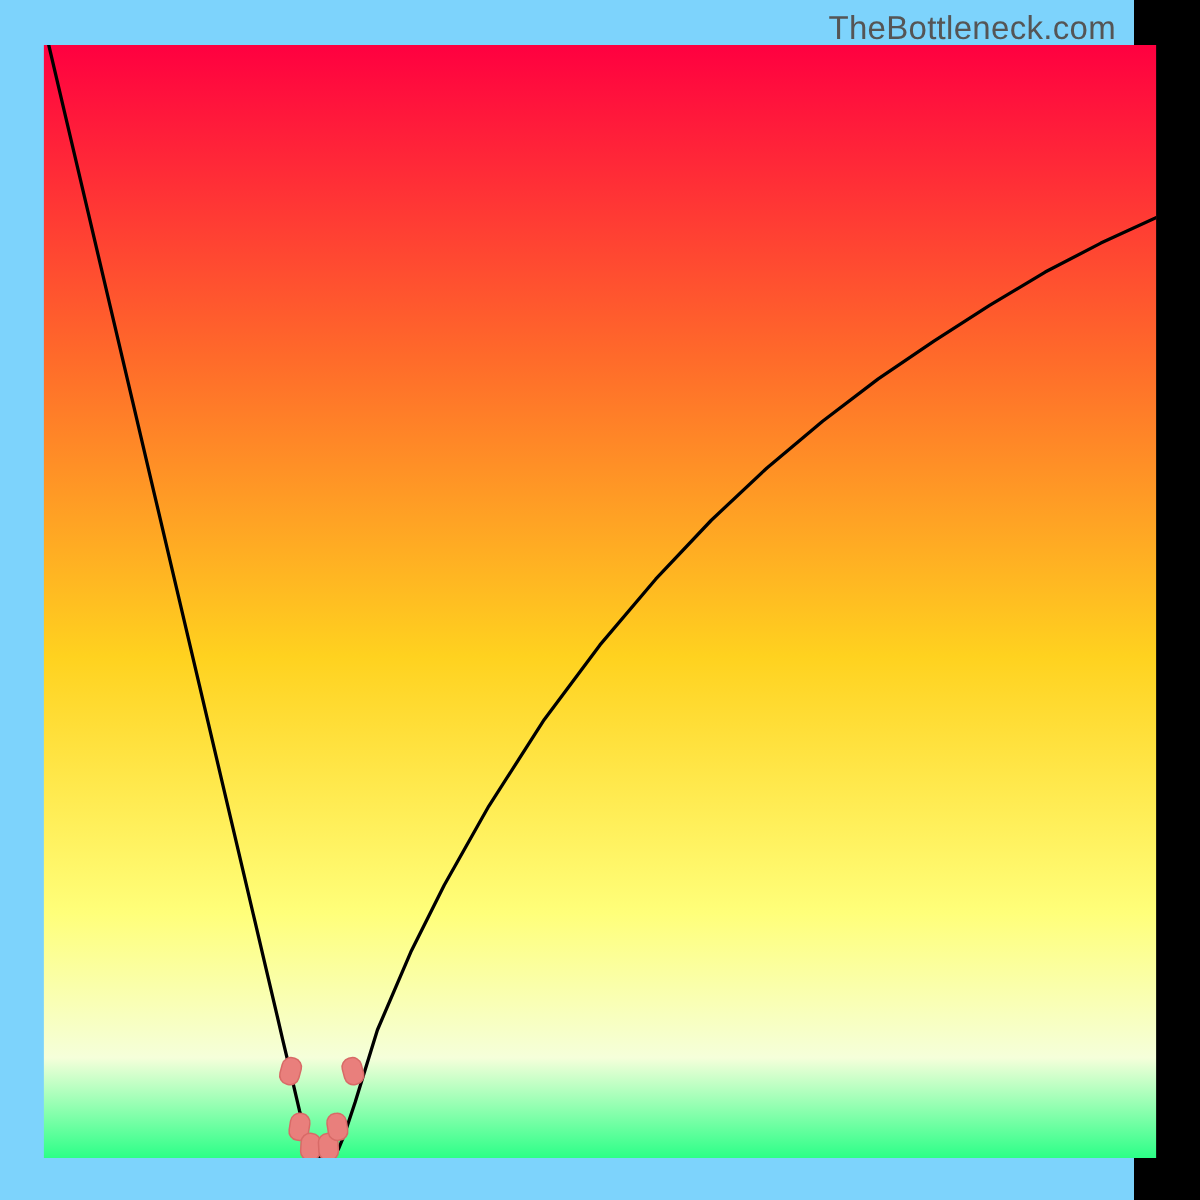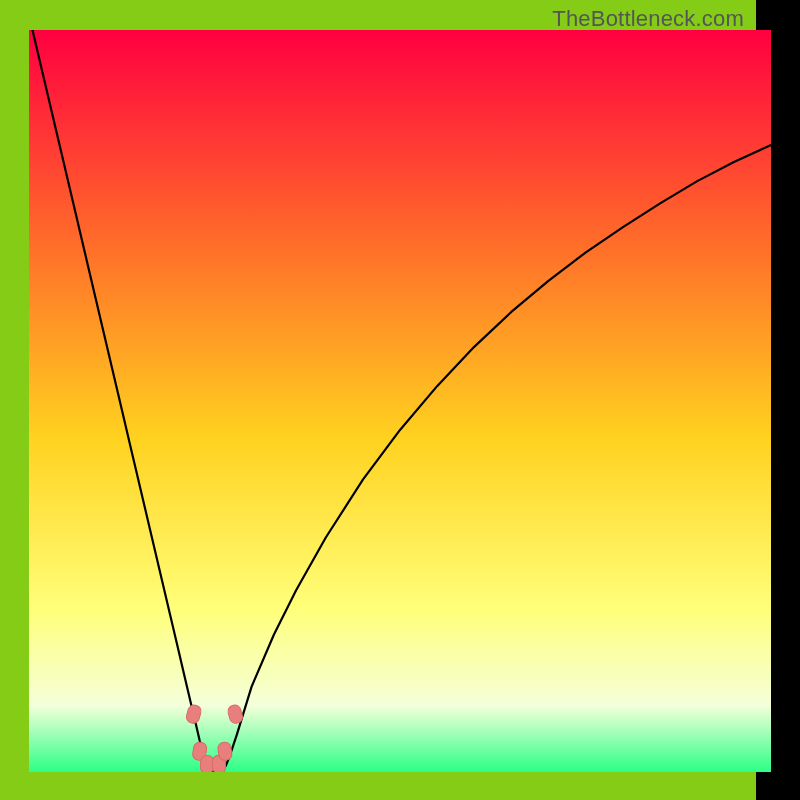"TheBottleneck.com" .frame { background: #84cc16 -> #7dd3fc }
